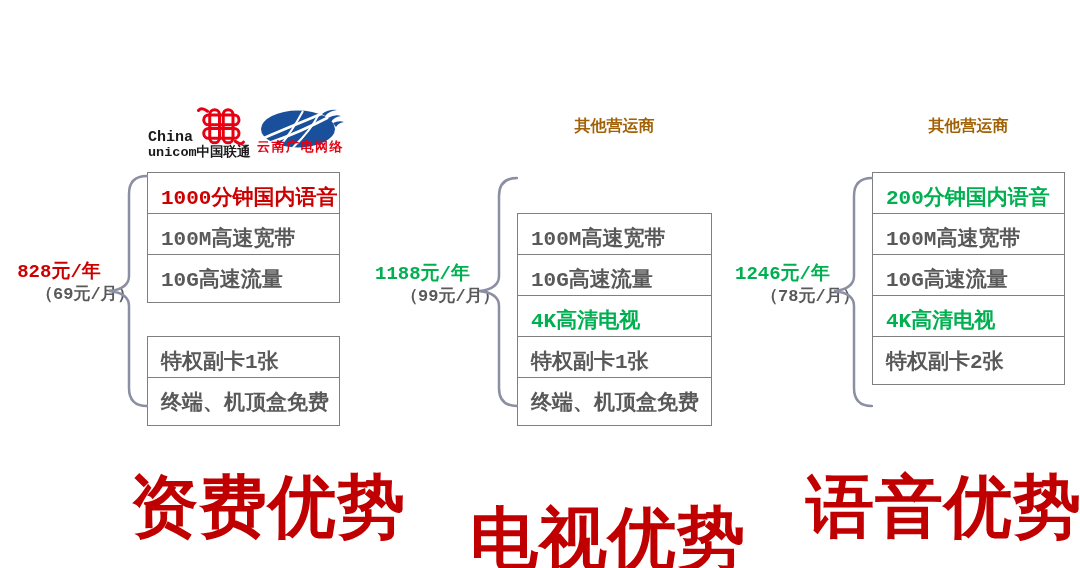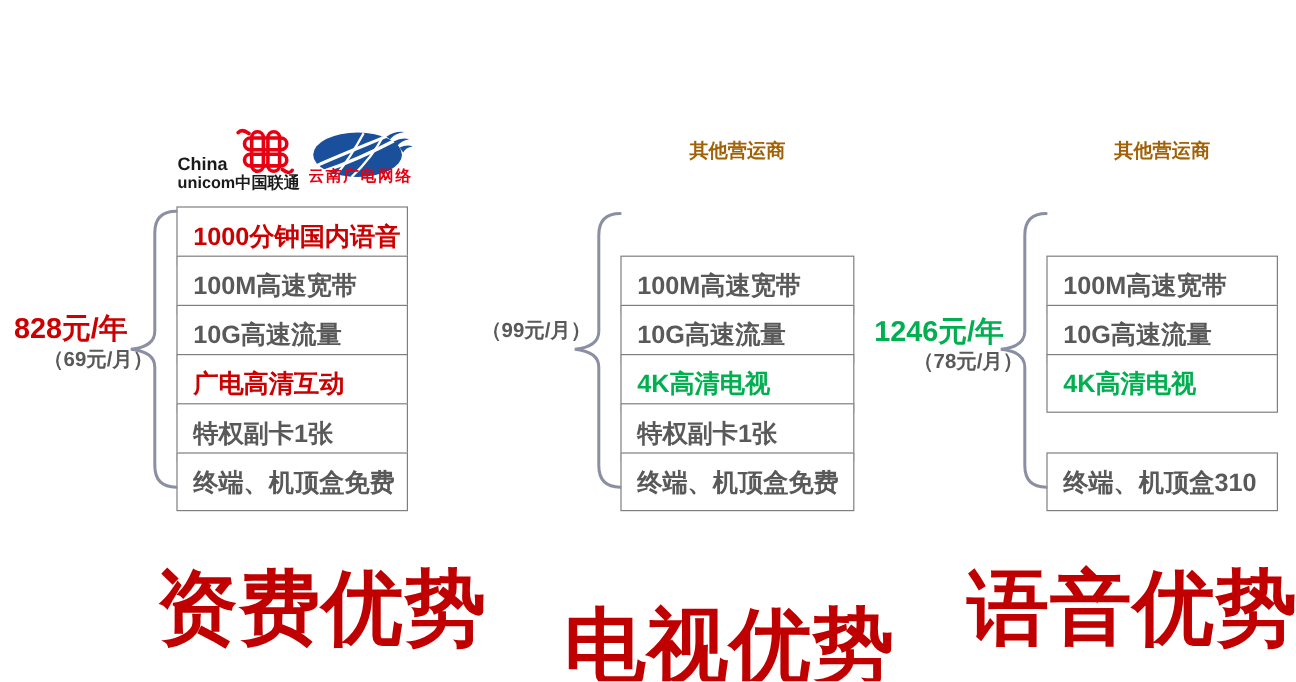"China" #page { font-family: Liberation Sans, sans-serif -> Liberation Mono, monospace }
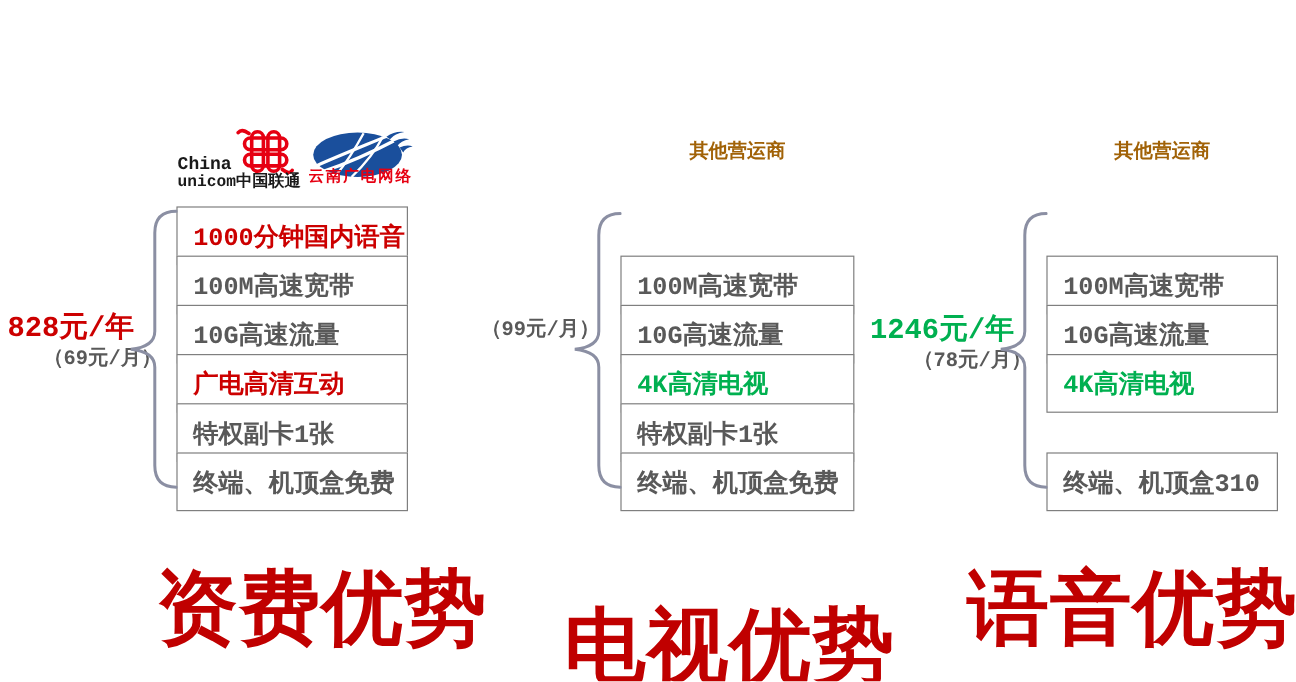"200分钟国内语音" div.box { html: none -> <div>200分钟国内语音</div> }
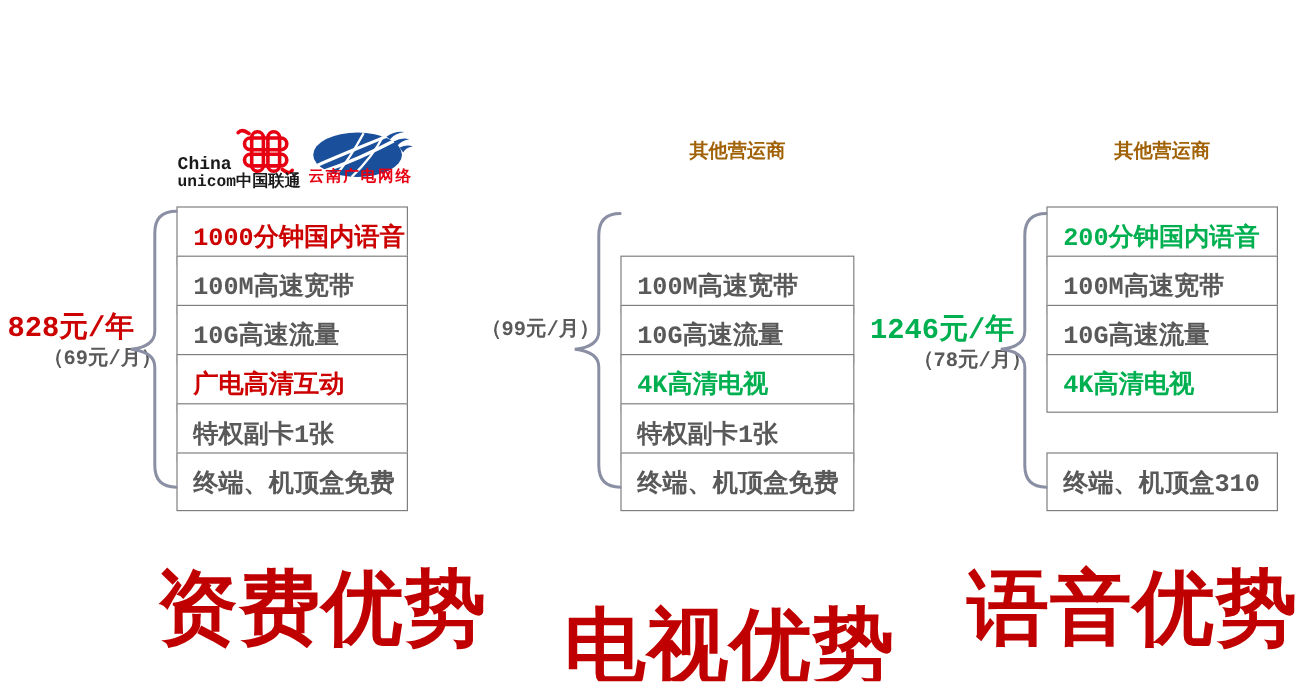"828元/年" .py { font-size: 24px -> 19px }
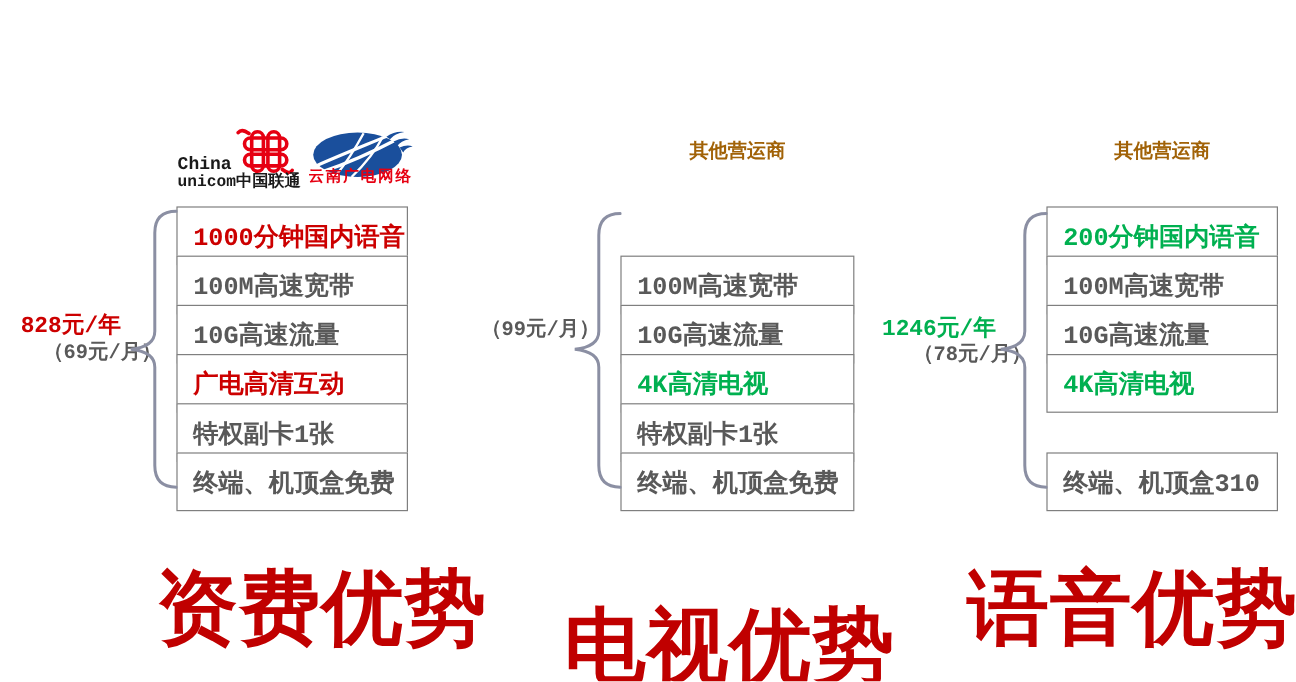"1188元/年" div.py { html: none -> <div>1188元/年</div> }
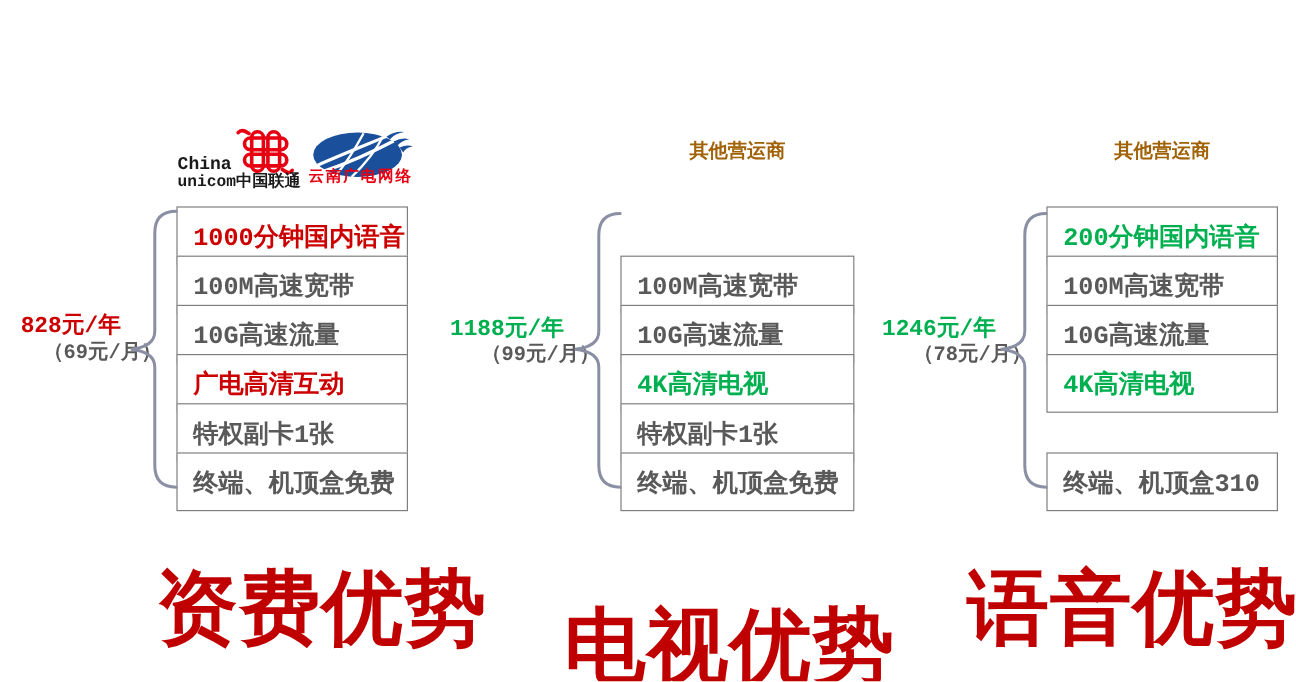"广电高清互动" div.box { html: <div>广电高清互动</div> -> none }
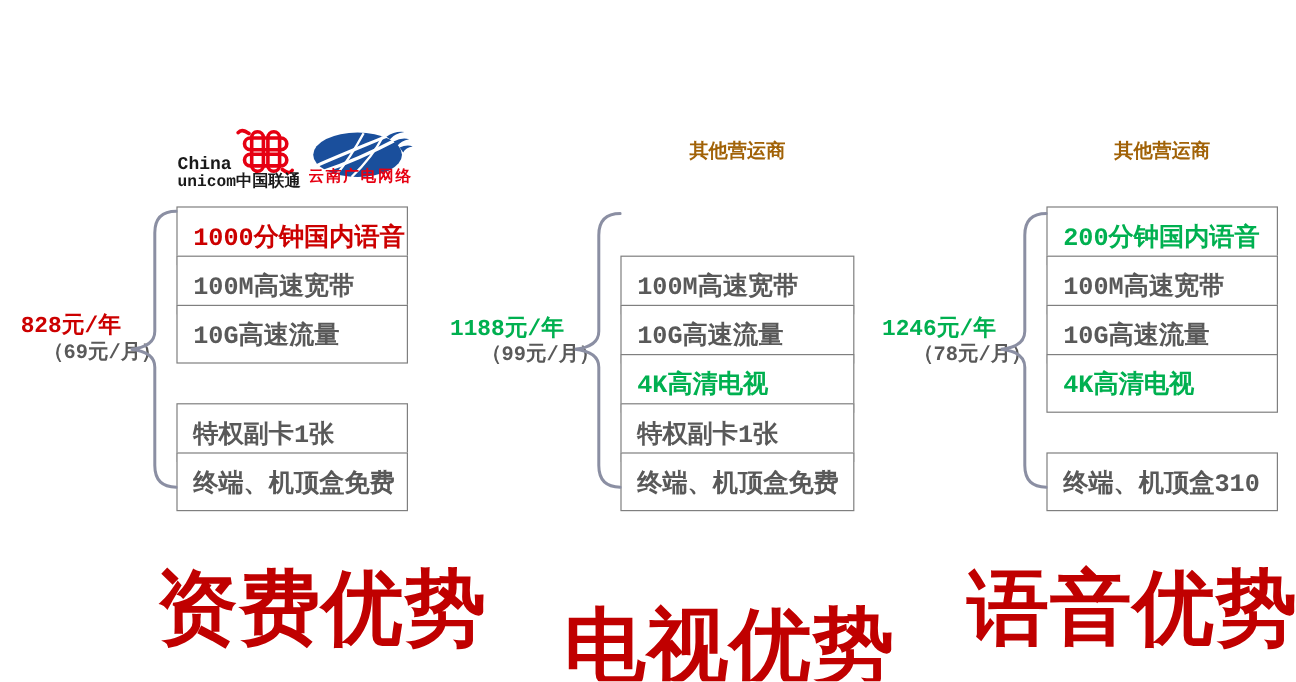"特权副卡2张" div.box { html: none -> <div>特权副卡2张</div> }
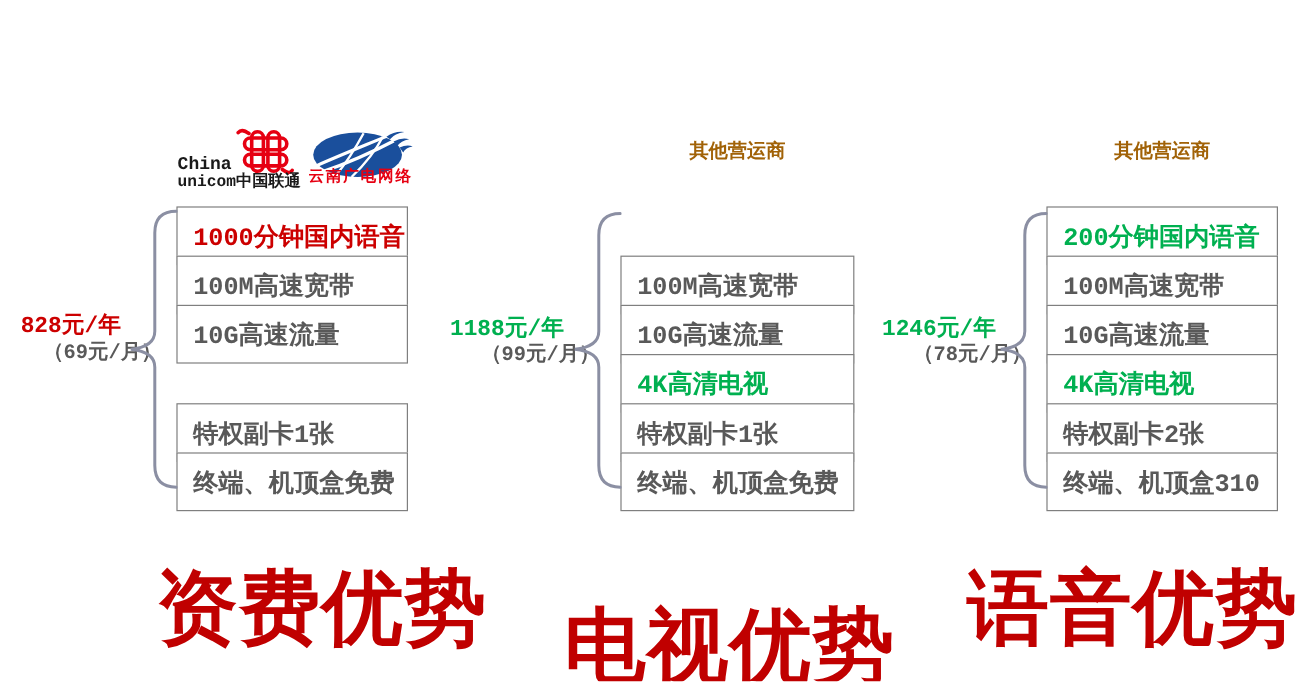"终端、机顶盒310" div.box { html: <div>终端、机顶盒310</div> -> none }
